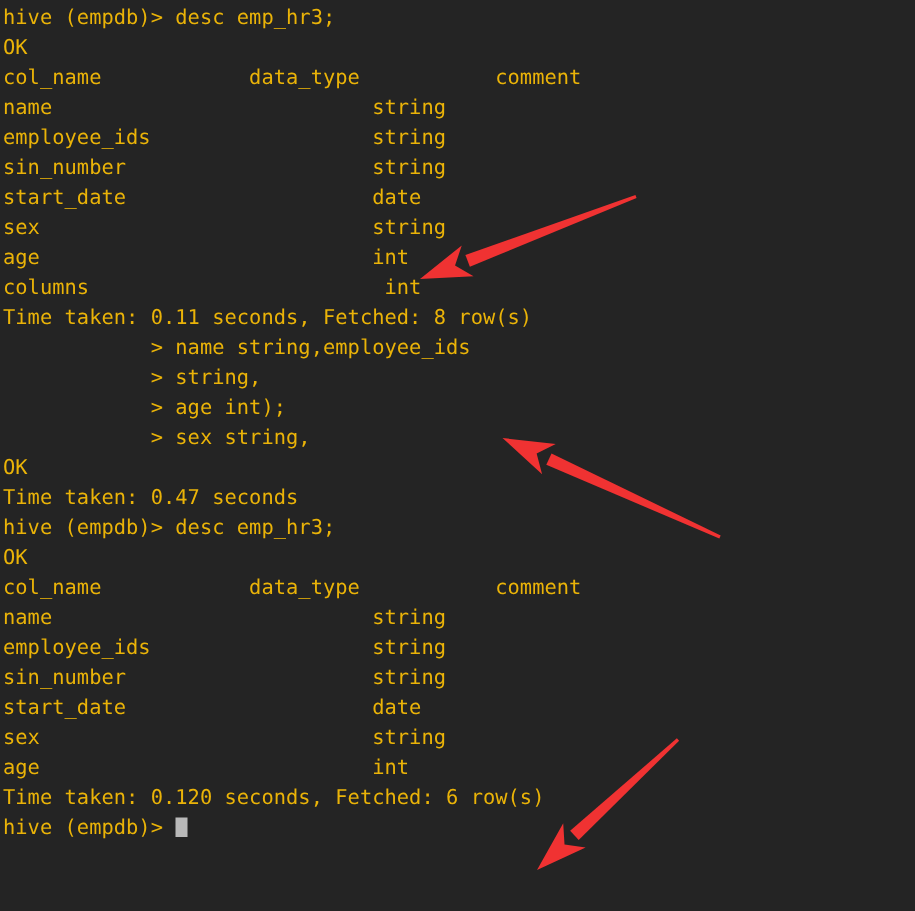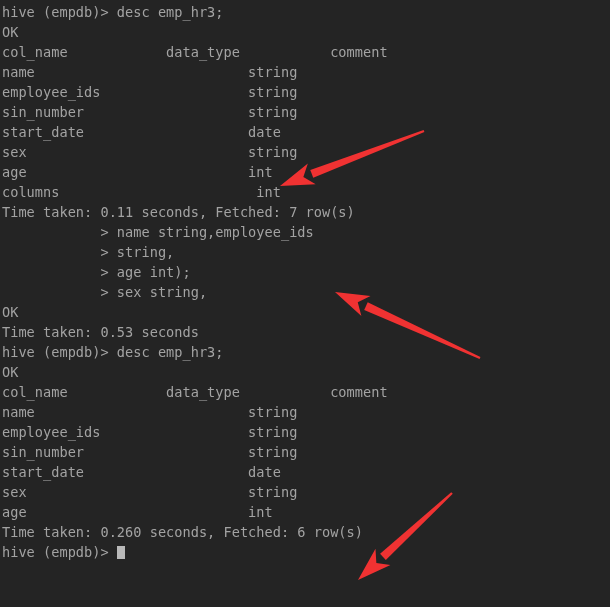"hive (empdb)> desc emp_hr3;" #terminal { color: #a3a3a3 -> #eab308 }
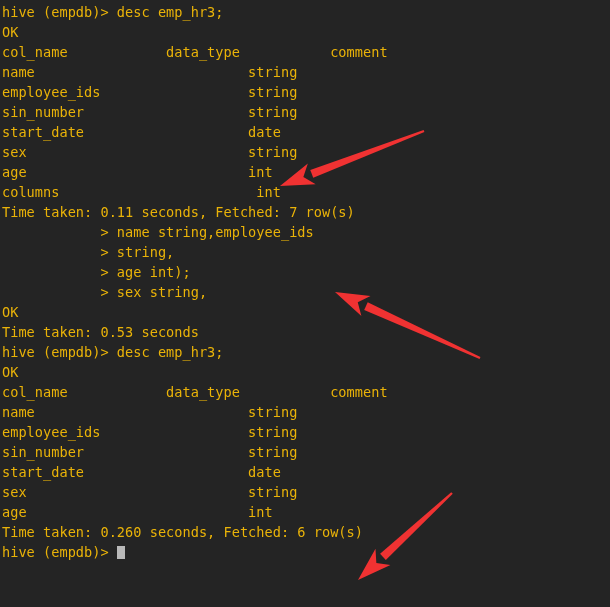"Time taken: 0.11 seconds, Fetched:" div.line { text: 7 -> 8 }
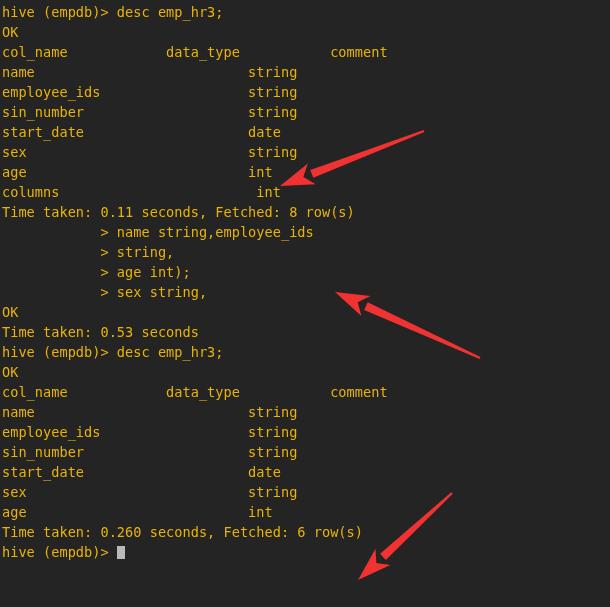"Time taken: 0.53 seconds" div.line { text: 0.53 -> 0.47 }
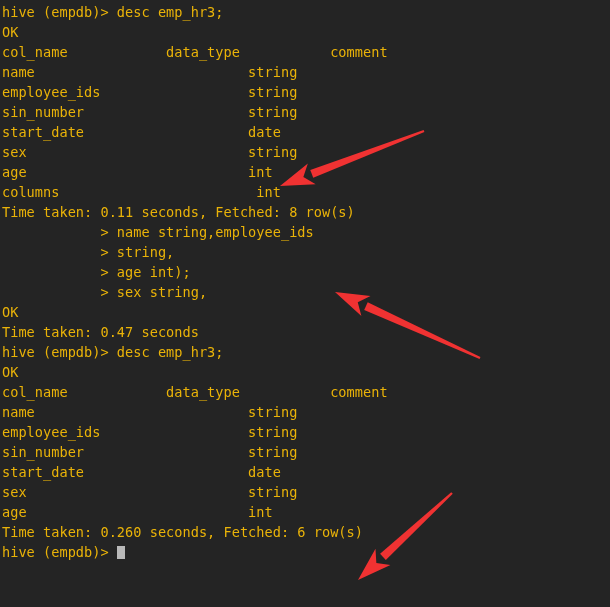"Time taken: 0.260 seconds, Fetched:" div.line { text: 0.260 -> 0.120 }
